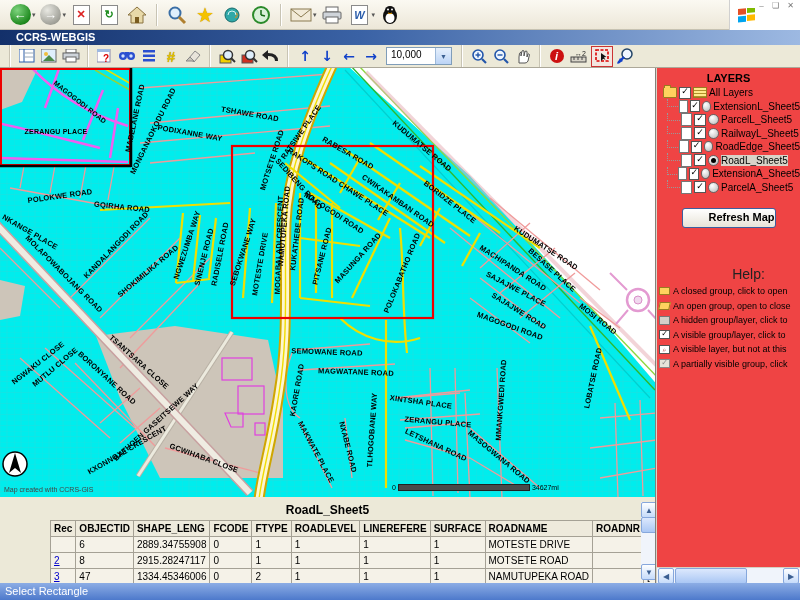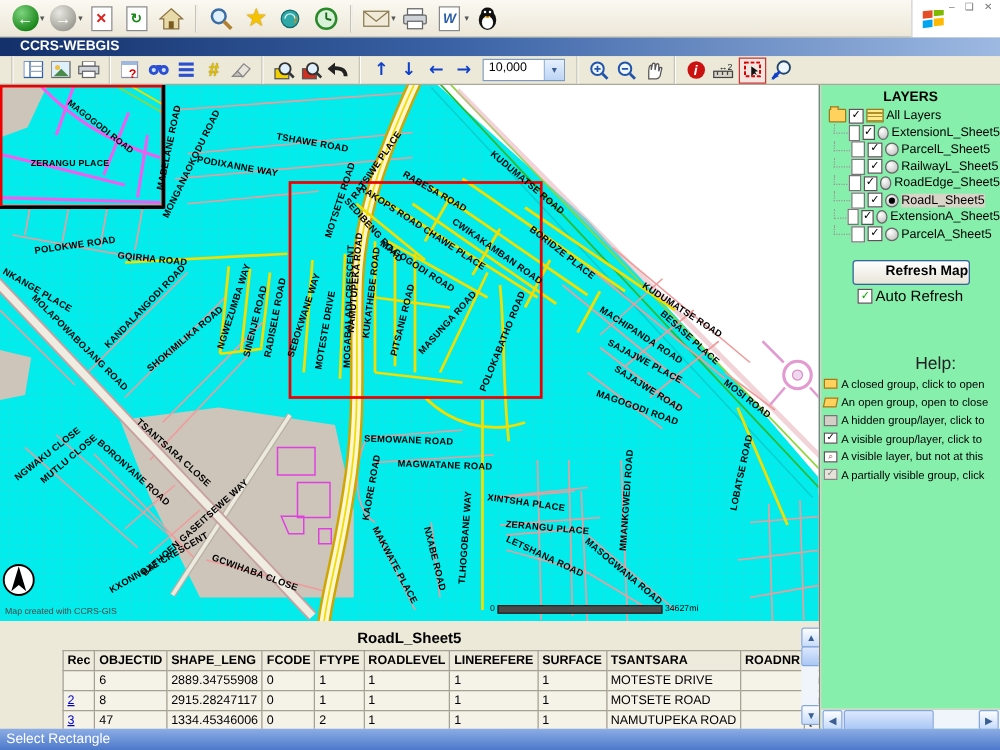"LAYERS" .right-panel { background: #86efac -> #ef4444 }
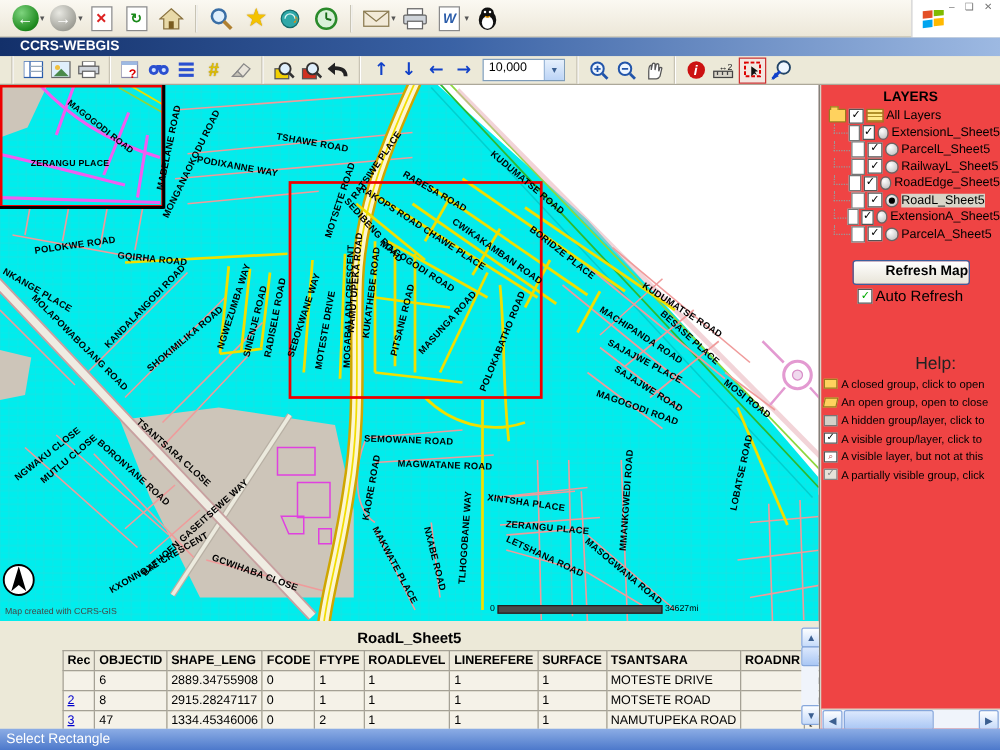"Auto Refresh" div.autorow { html: <div> <span></span> <span>Auto Refresh</span> </div> -> none }
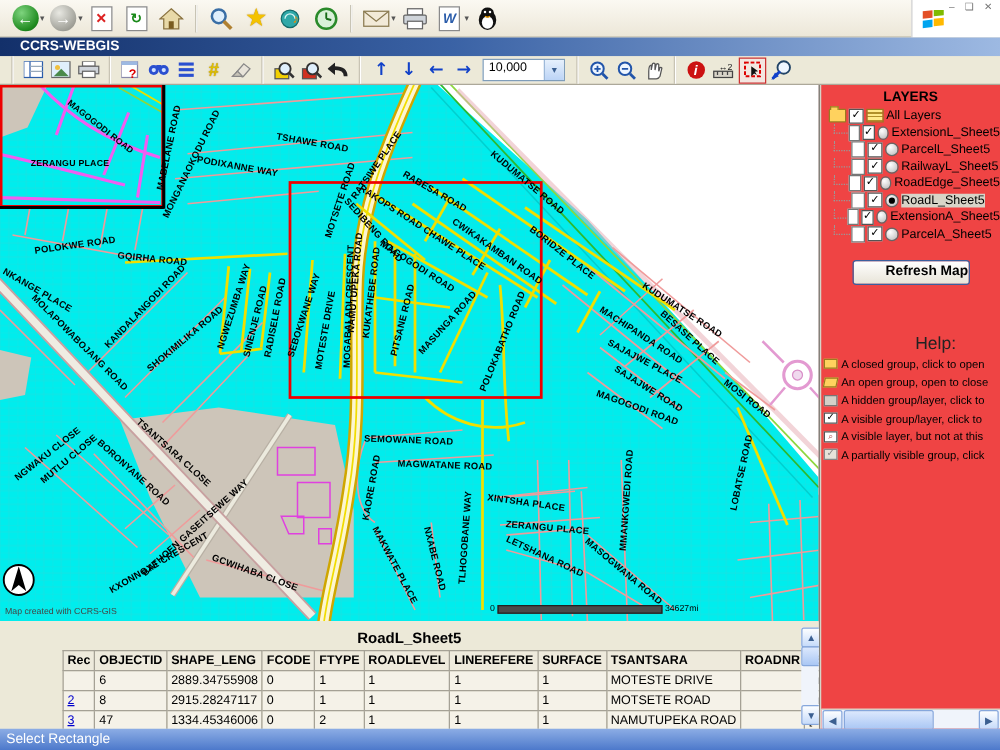"TSANTSARA" th { text: TSANTSARA -> ROADNAME }
